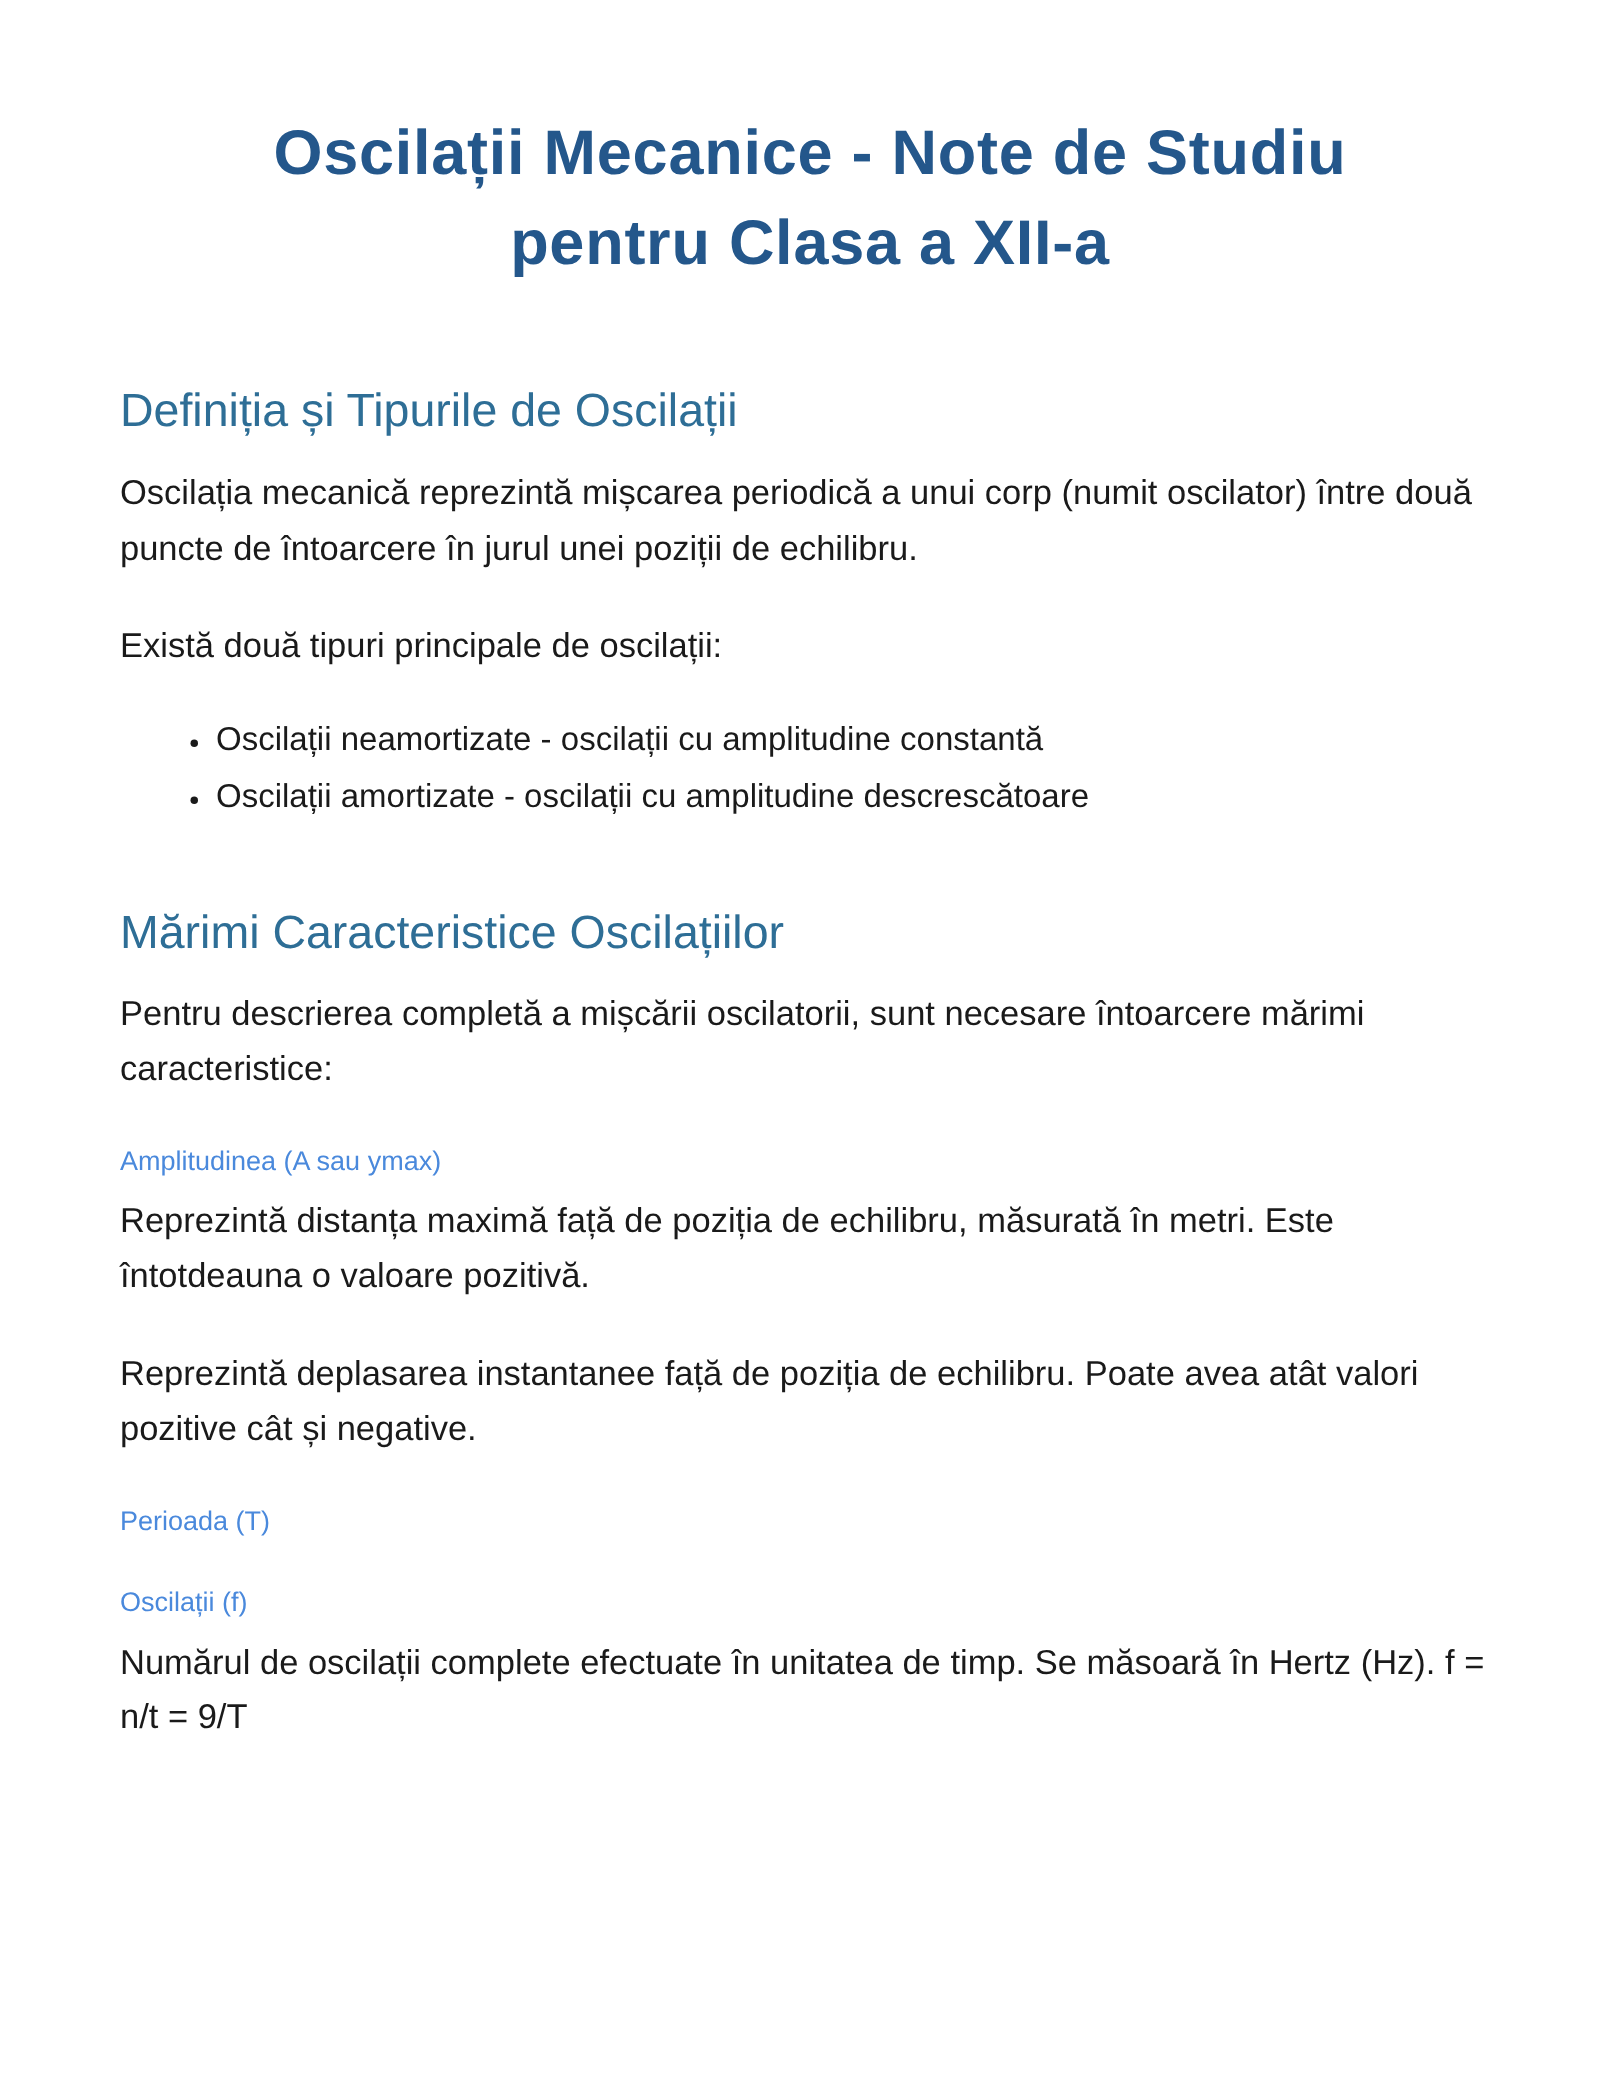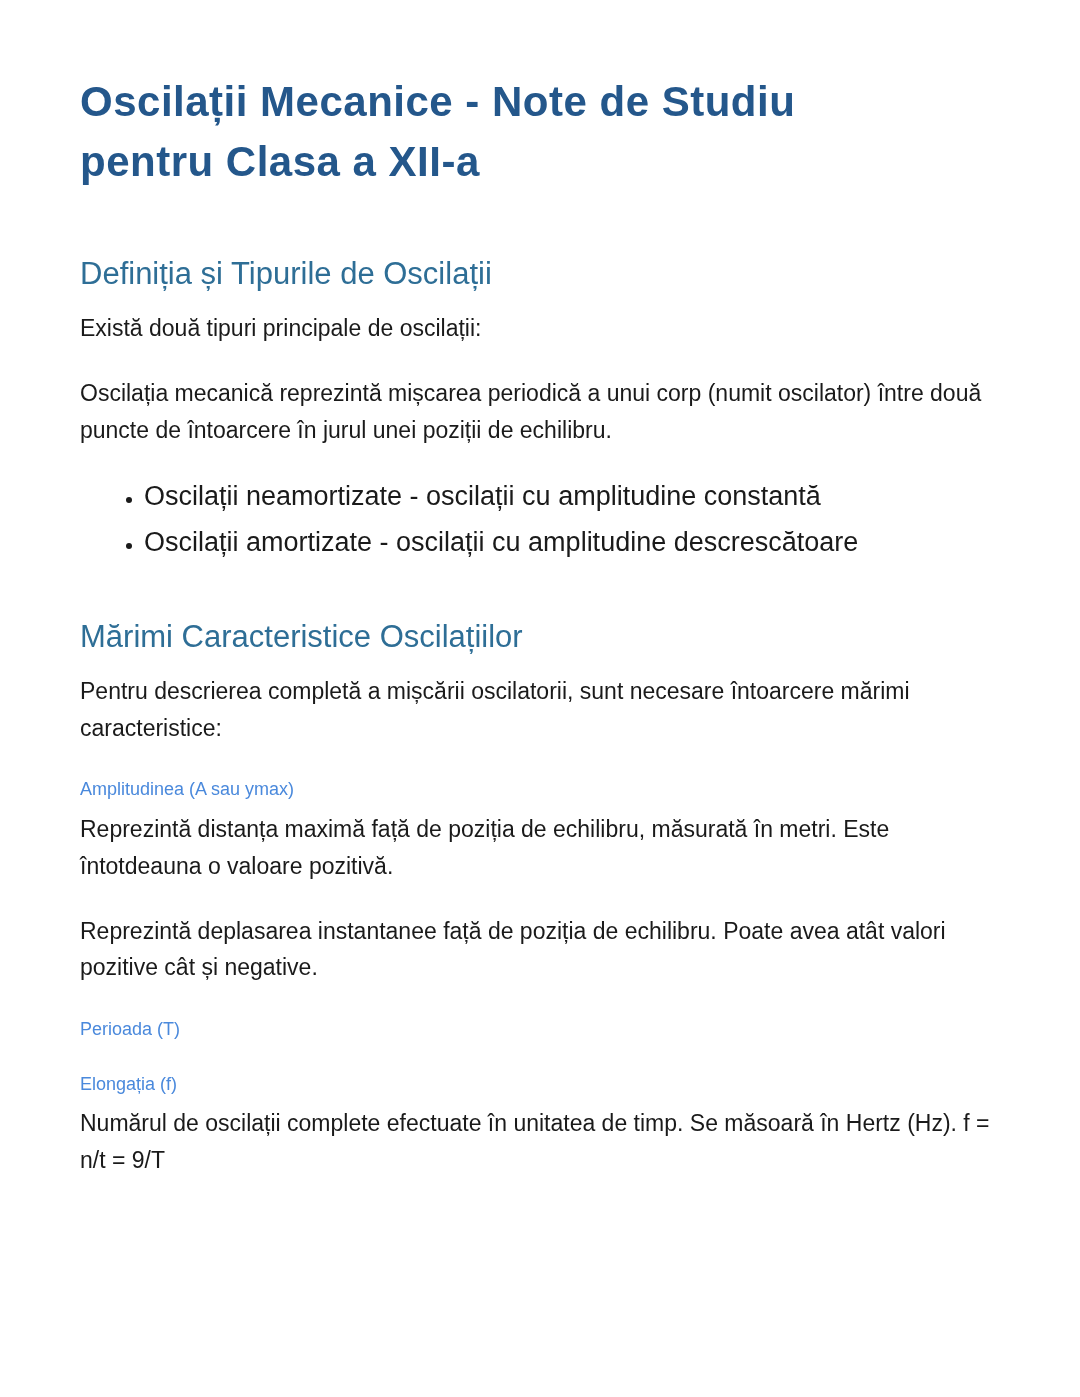"Oscilații Mecanice - Note de" .doc-title { text-align: none -> center }
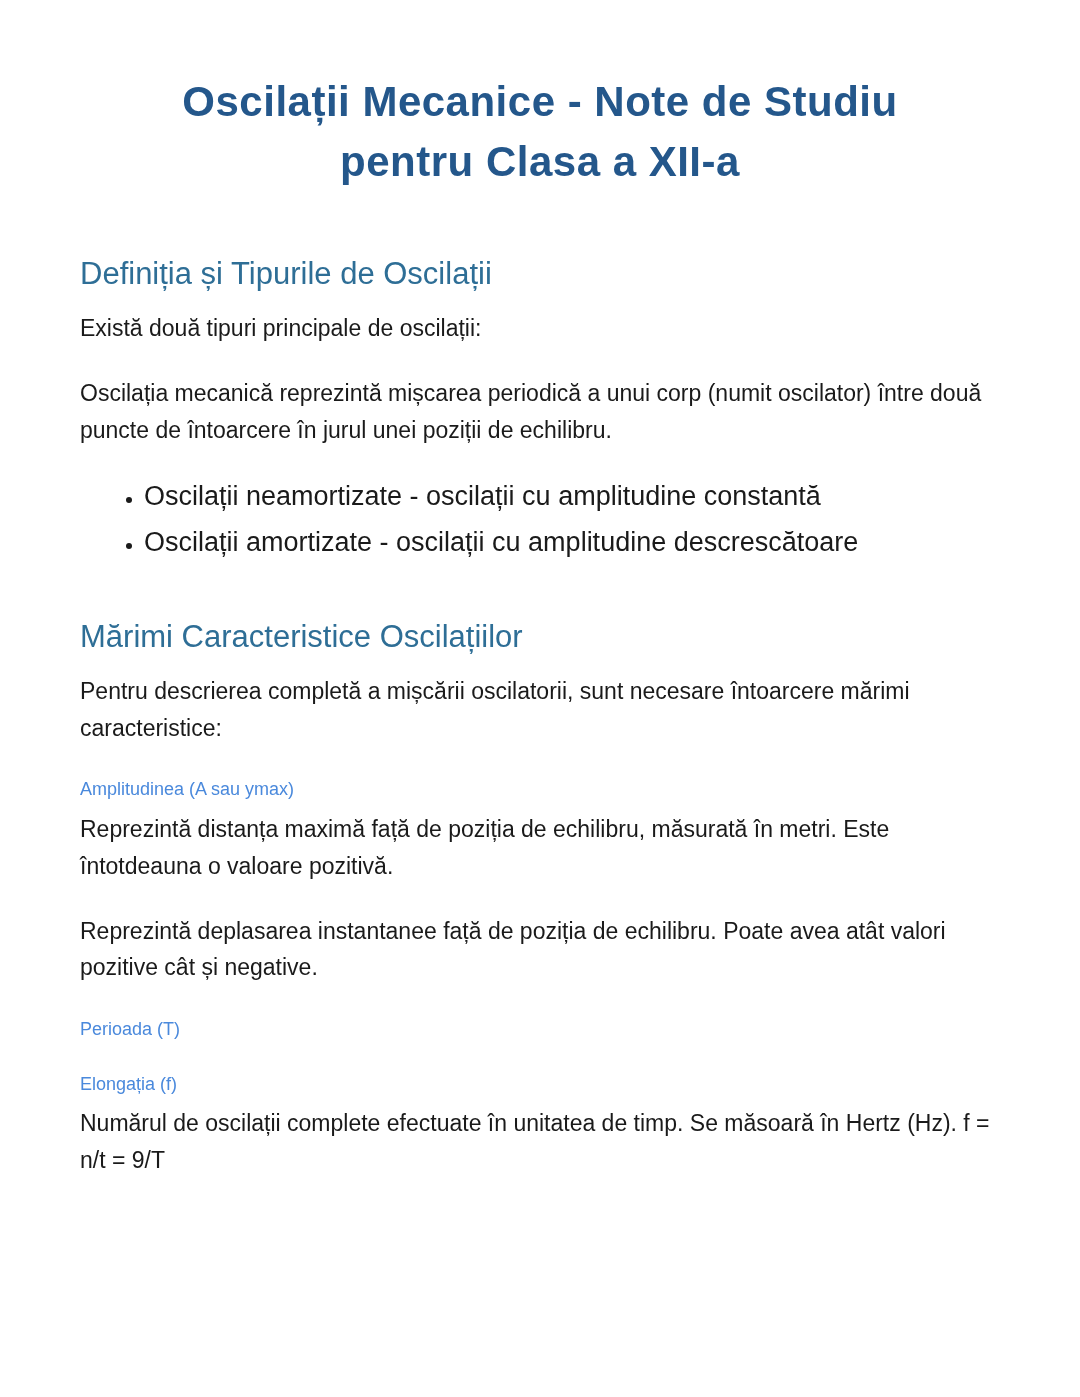"Există două tipuri principale de" p.body-text { order: before "Oscilația mecanică reprezintă mișcarea" -> after "Oscilația mecanică reprezintă mișcarea" }
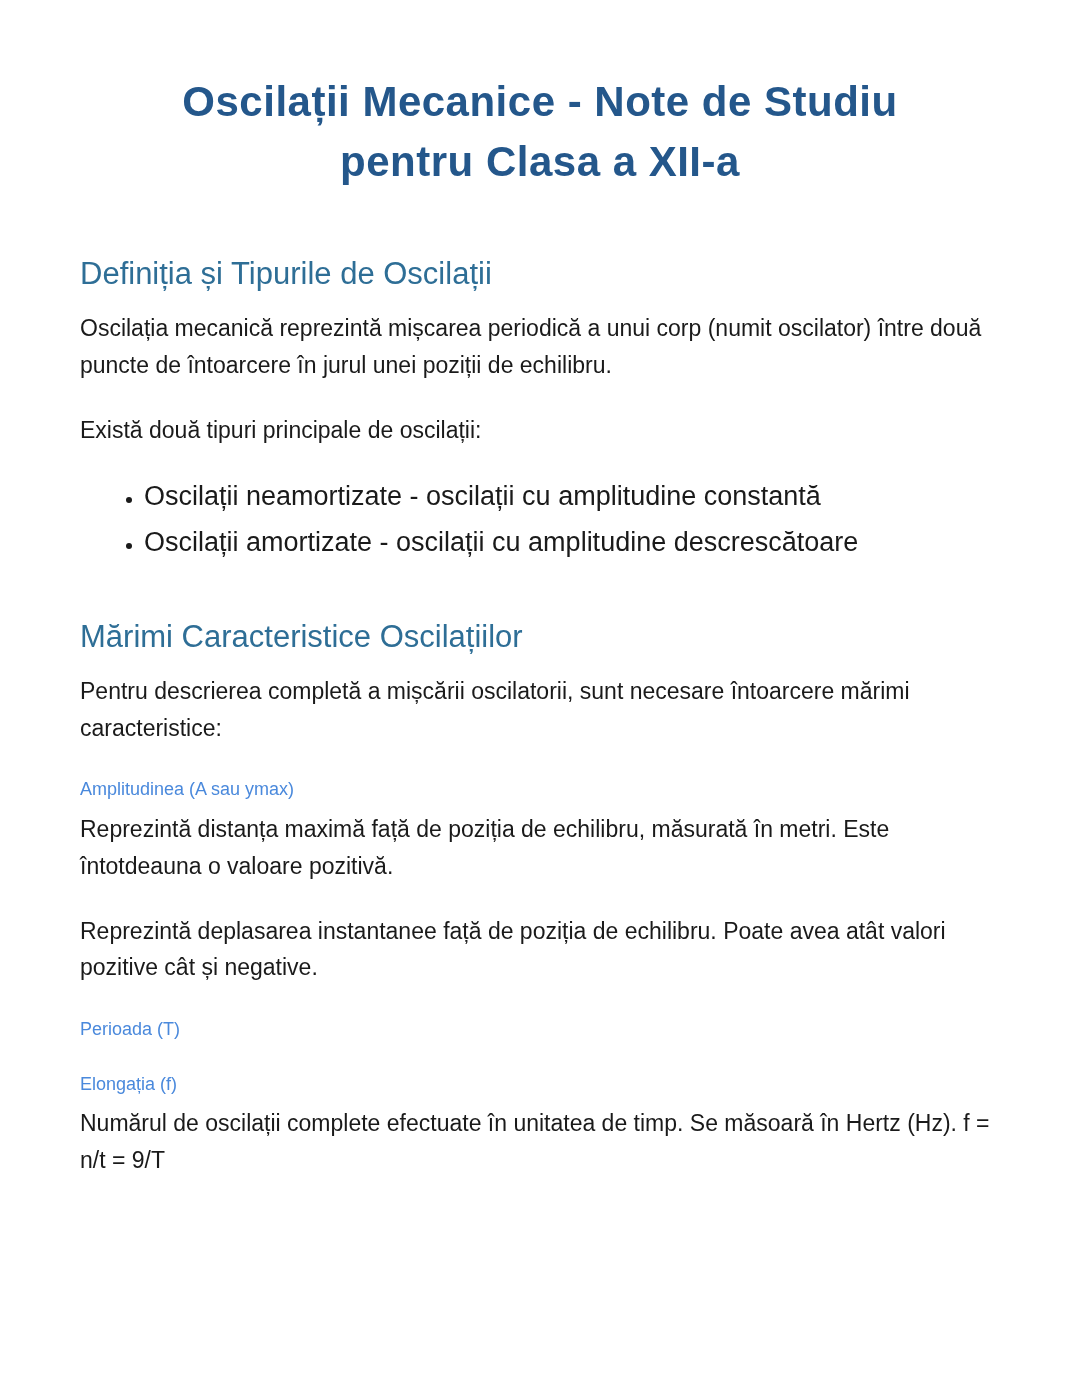"Oscilații neamortizate - oscilații cu" ul.bullet-list li { font-size: 27px -> 22px }
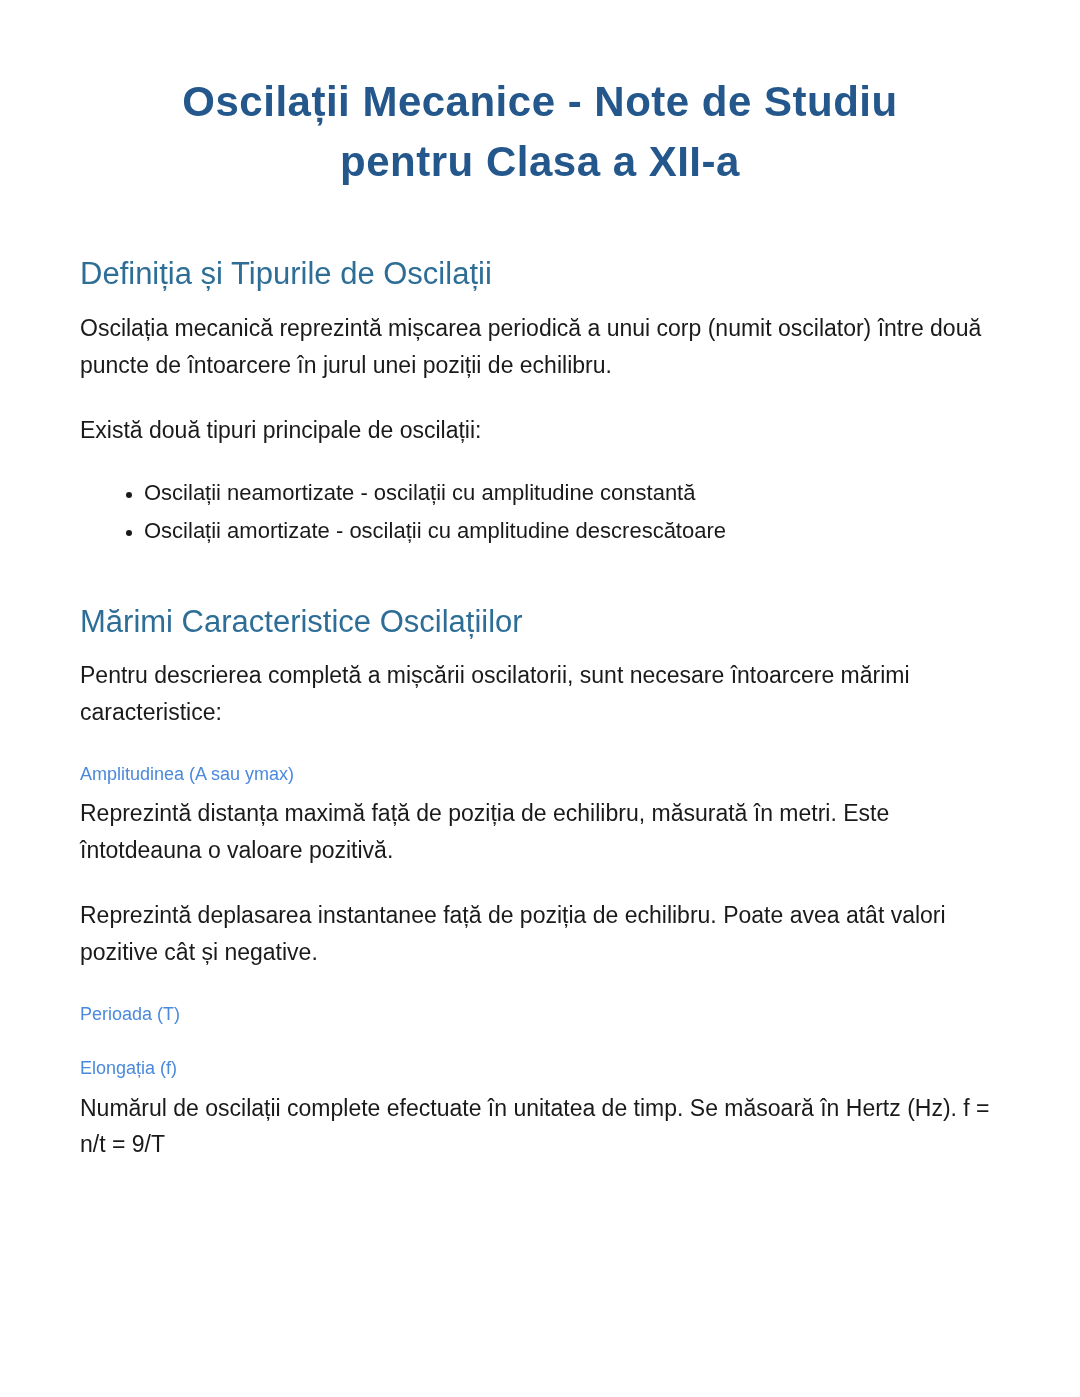"Elongația (f)" h3.subsection-heading { text: Elongația -> Oscilații }
